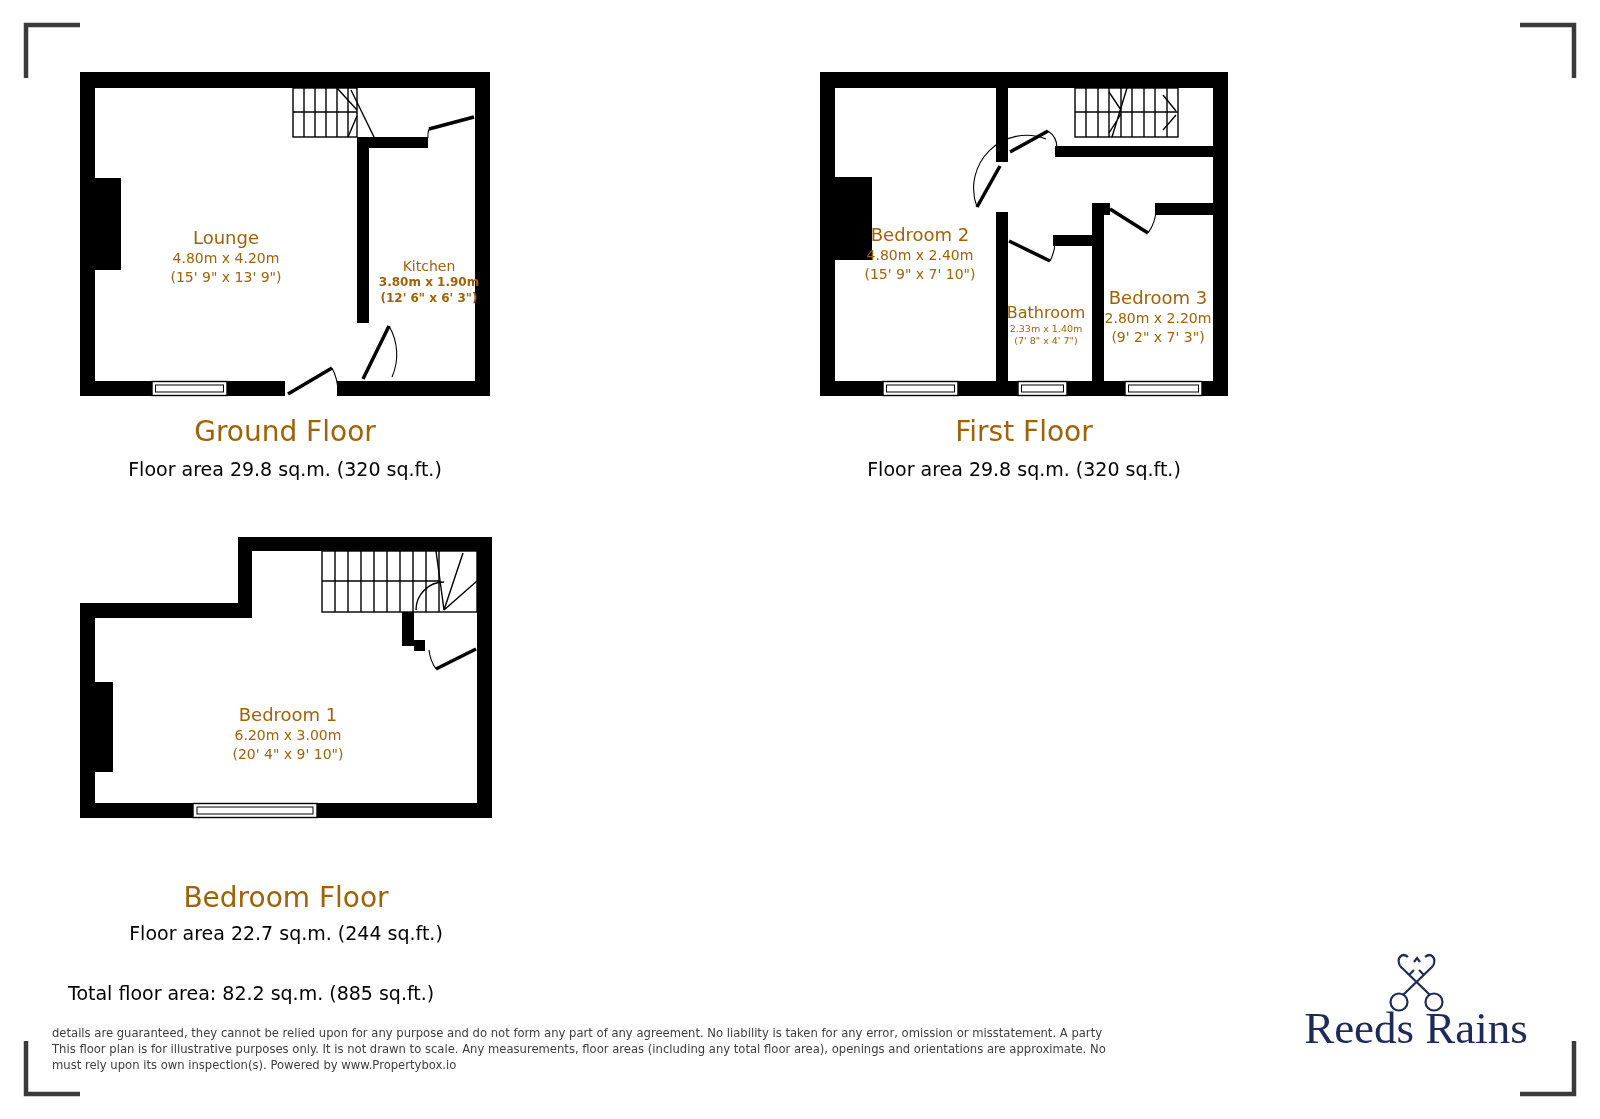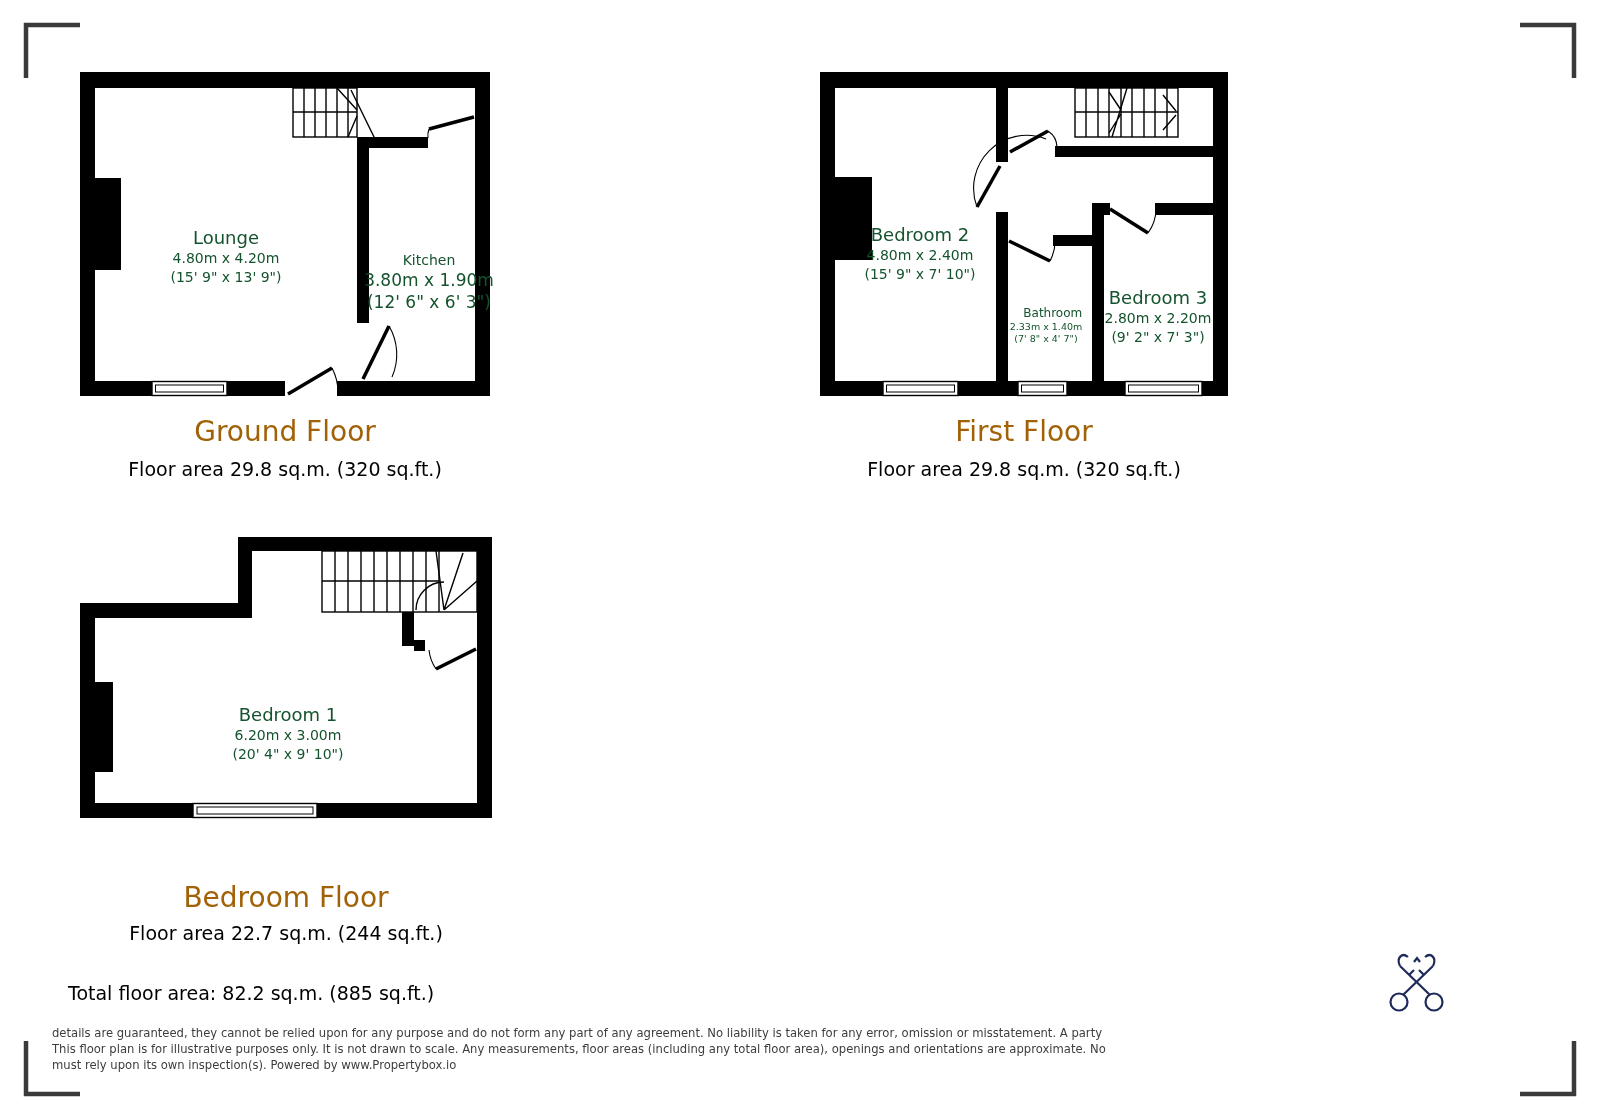"Lounge" .room-label { color: #14532d -> #a16207 }
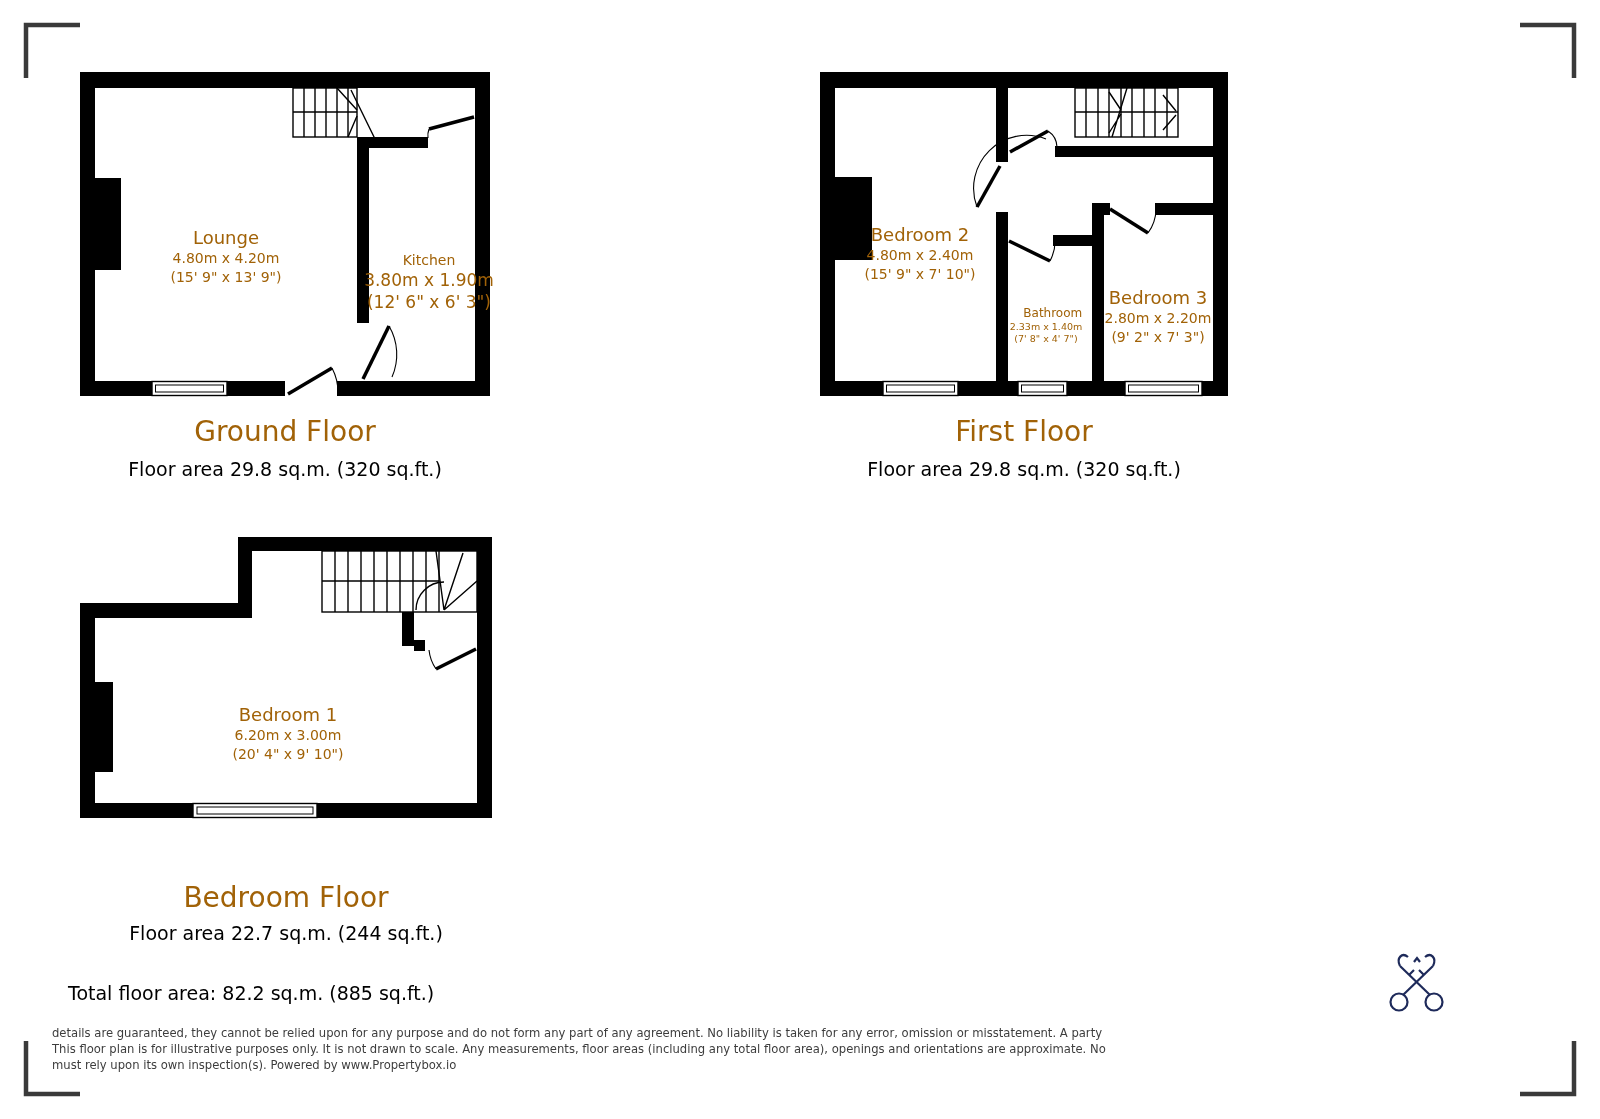"3.80m x 1.90m" .room-label.kitchen .dim { font-size: 17px -> 12px; font-weight: none -> bold }
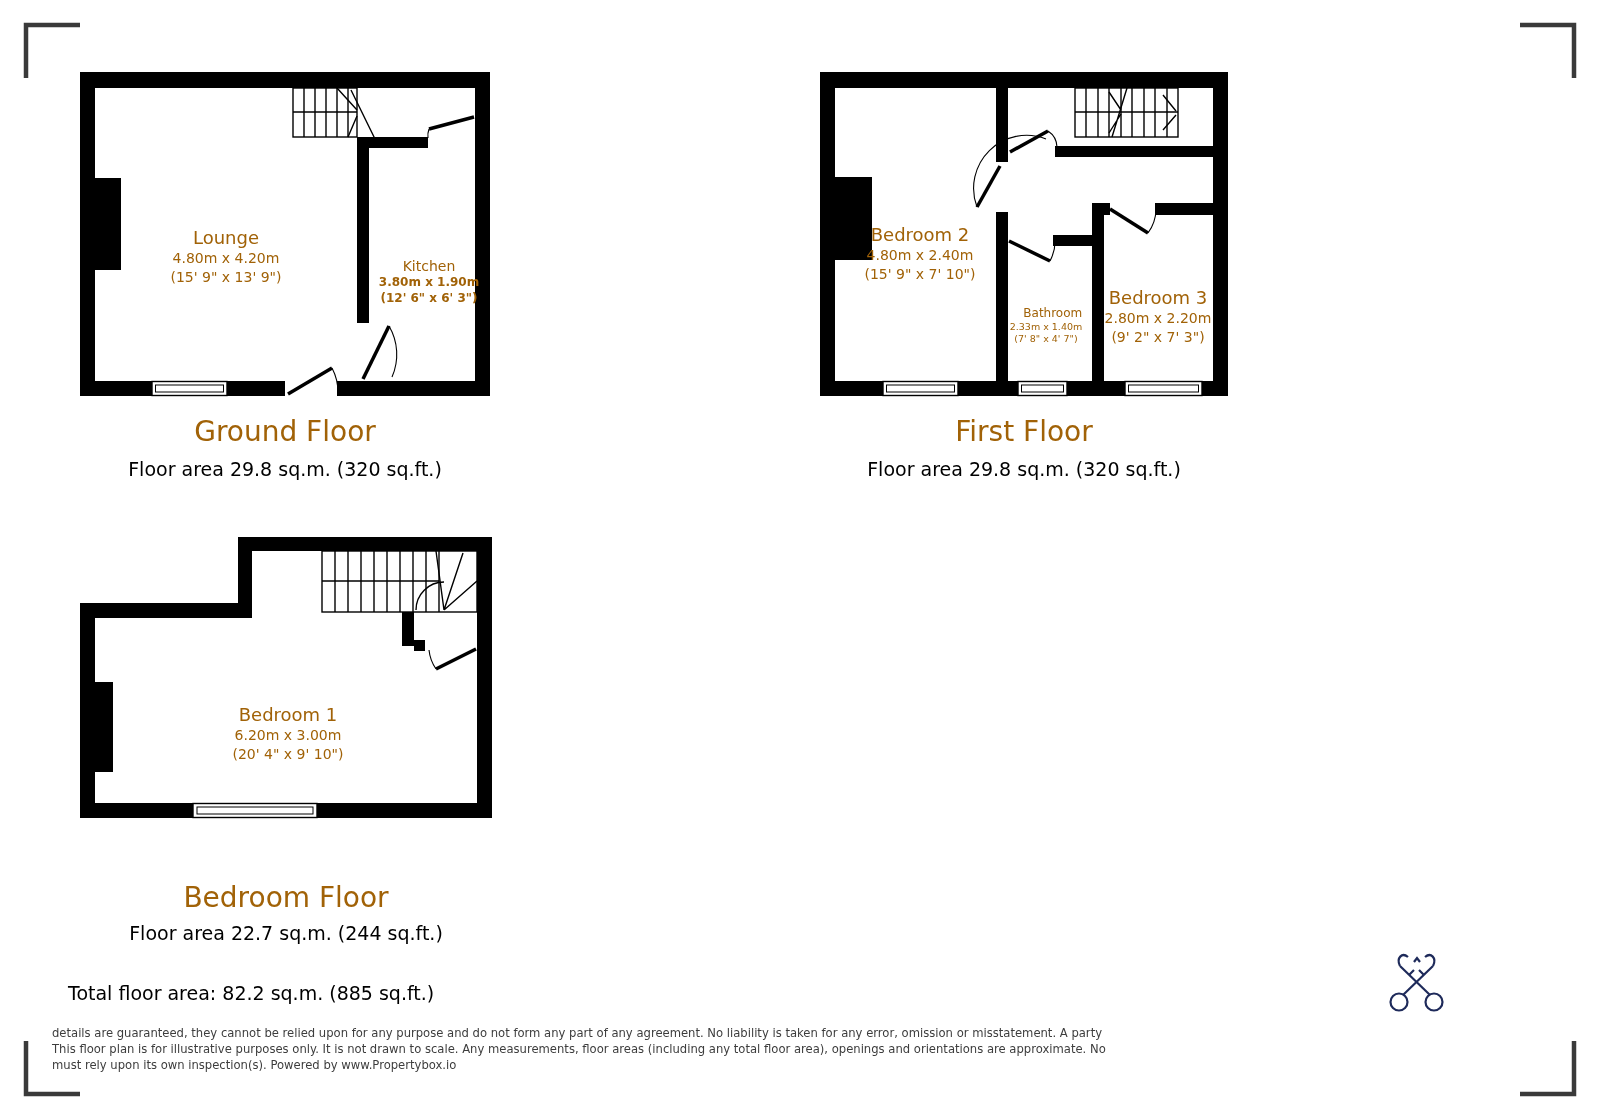"Bathroom" .room-label.bathroom .name { font-size: 12px -> 16px; text-align: right -> none }
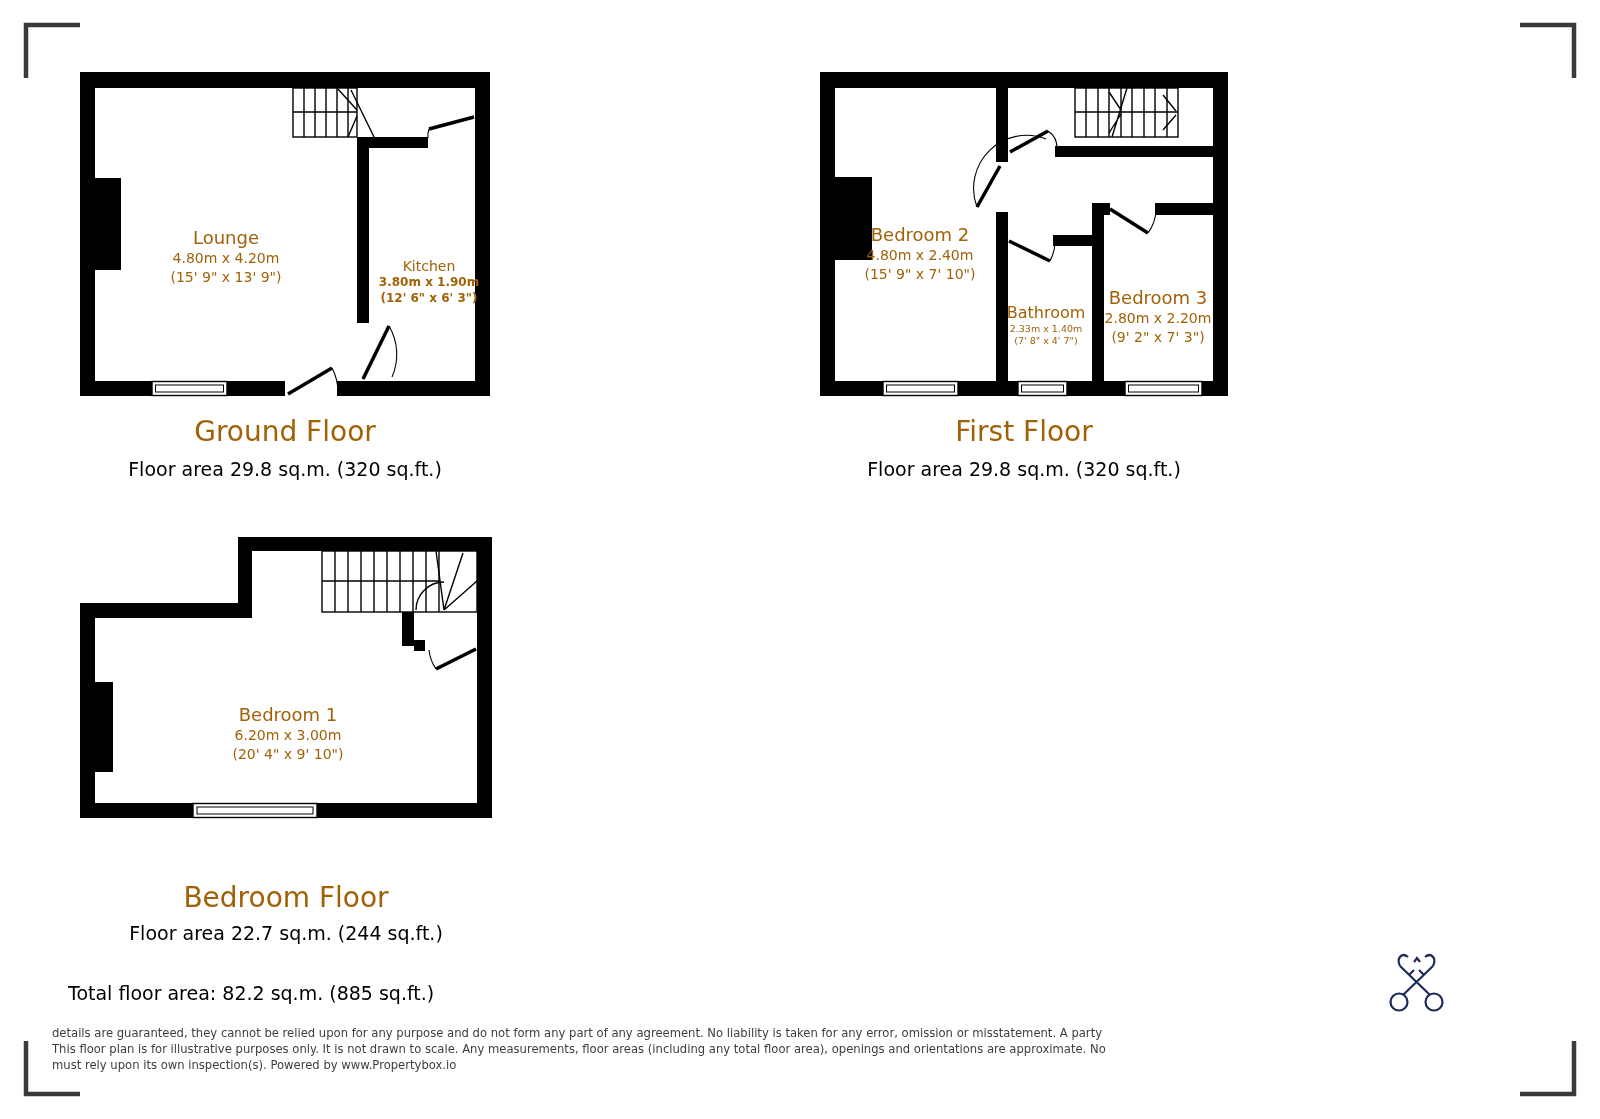"Reeds Rains" div.logo-wordmark { html: none -> <div>Reeds Rains</div> }
